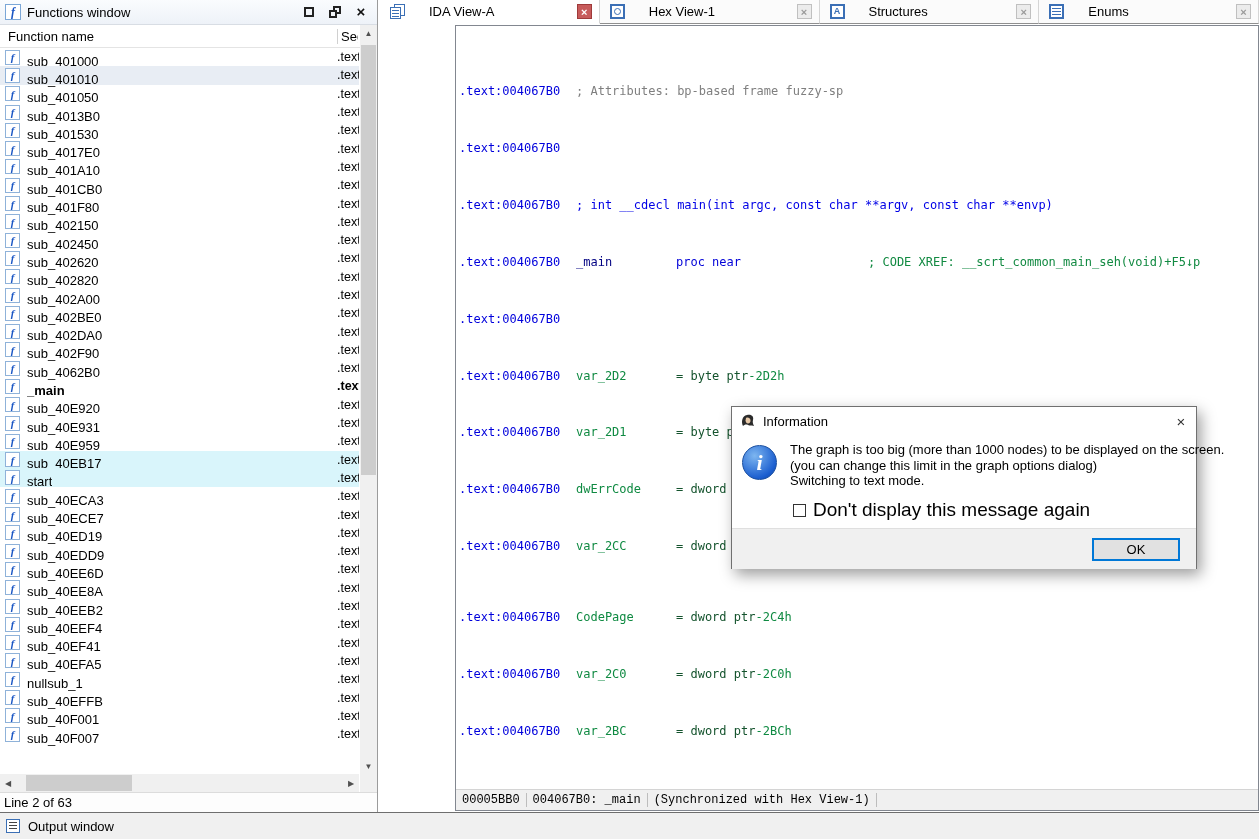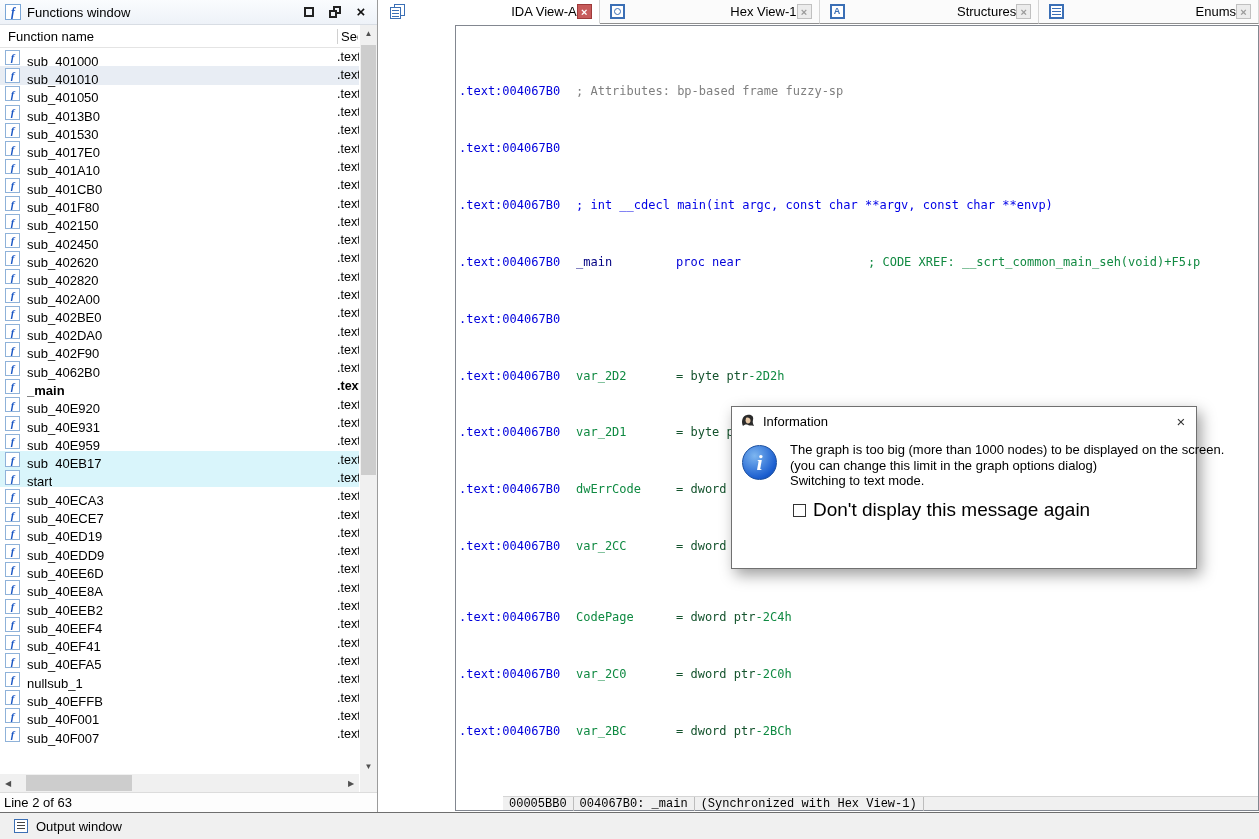"IDA View-A" .tab-label { padding-left: none -> 23px; text-align: right -> left }
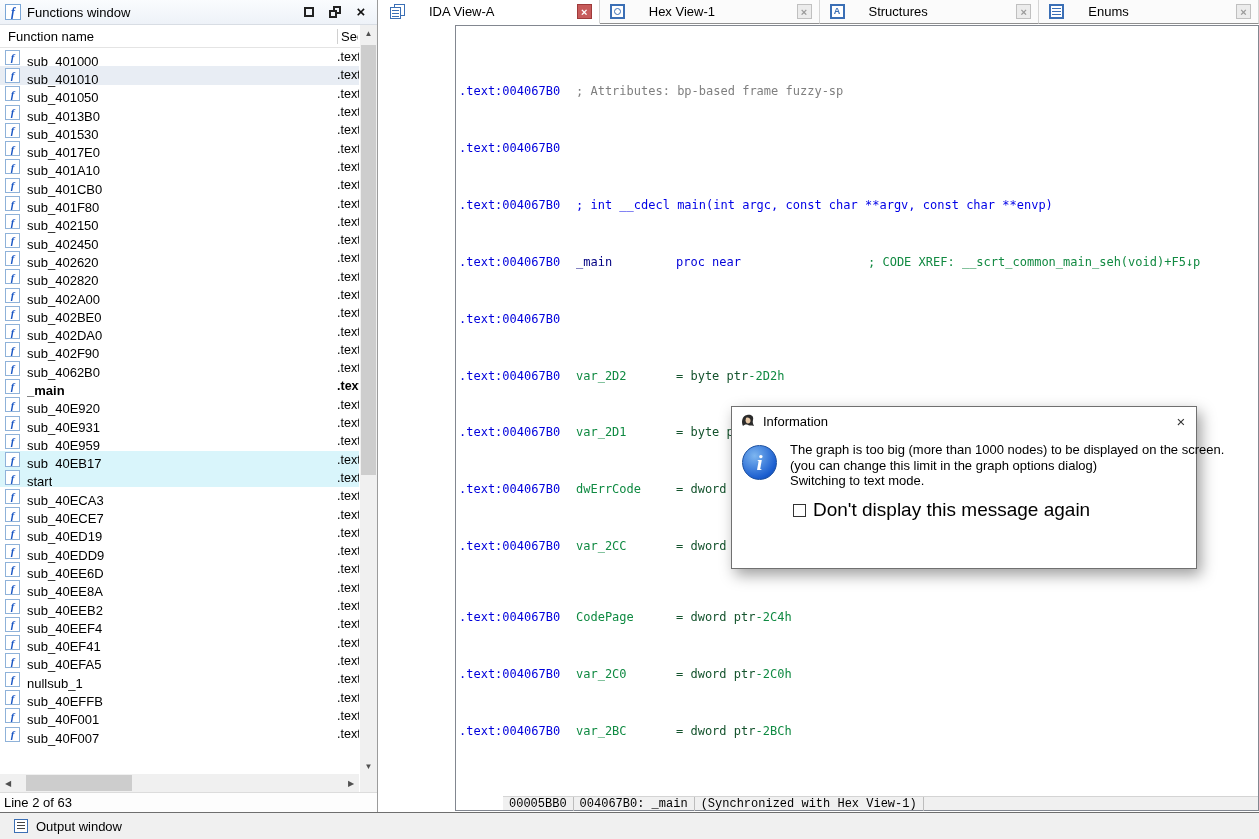"OK" div { html: none -> <div> <div>OK</div> </div> }
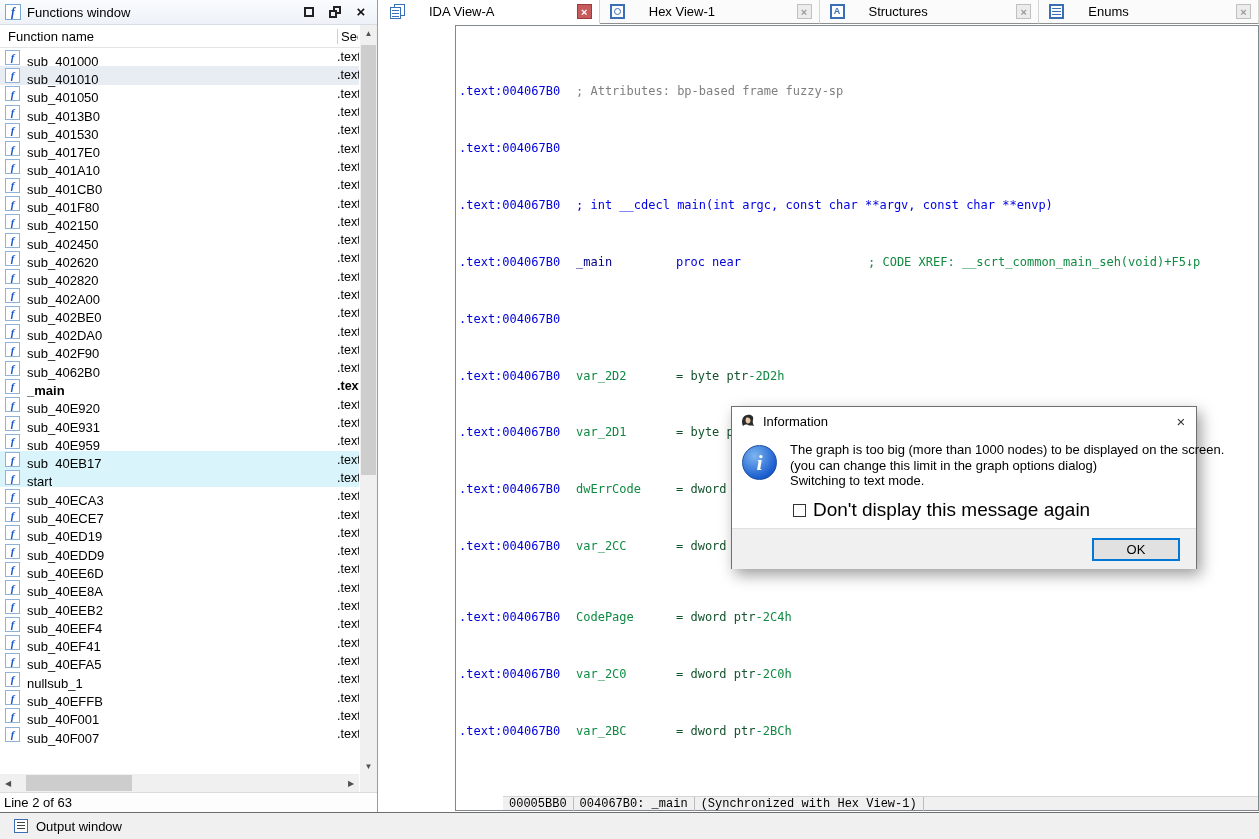"00005BB0" #disasm-status { height: 14px -> 21px; margin-left: 47px -> none }
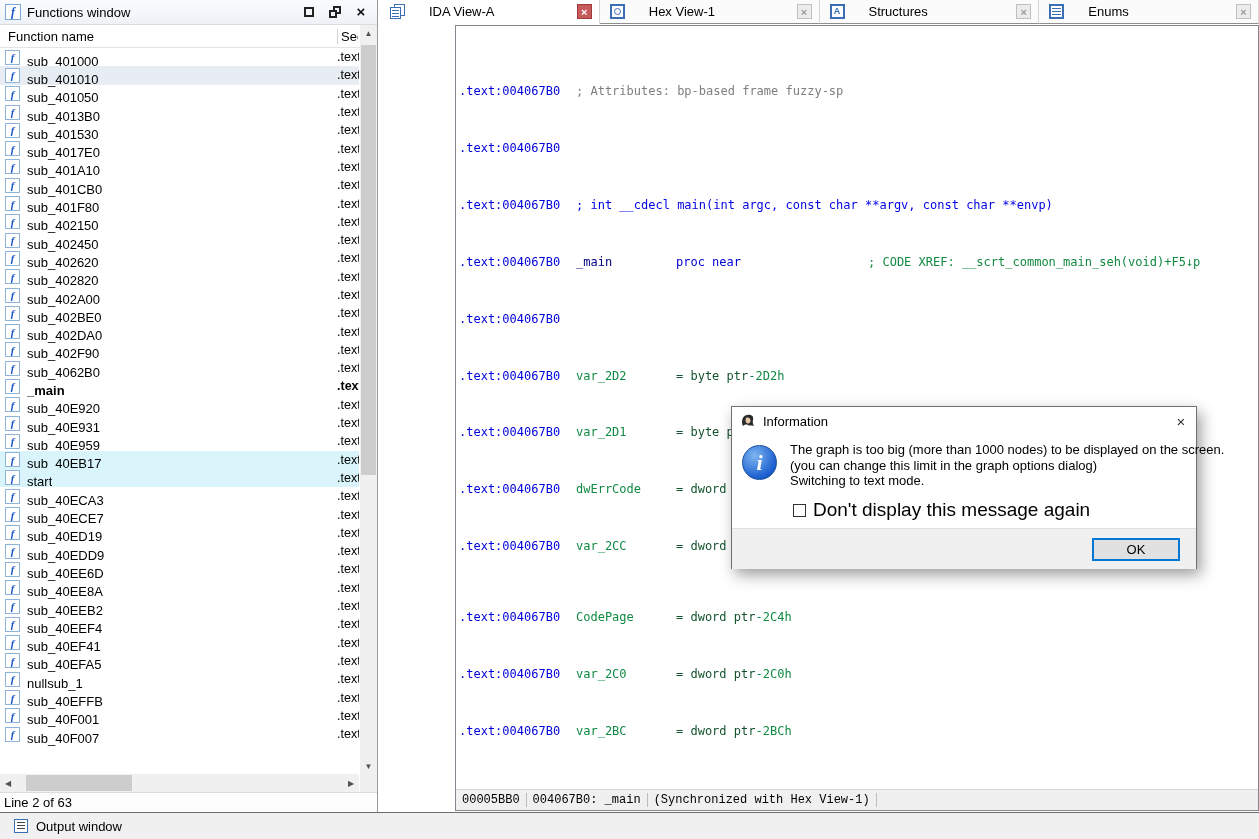"Output window" #output-band { padding-left: 8px -> none }
